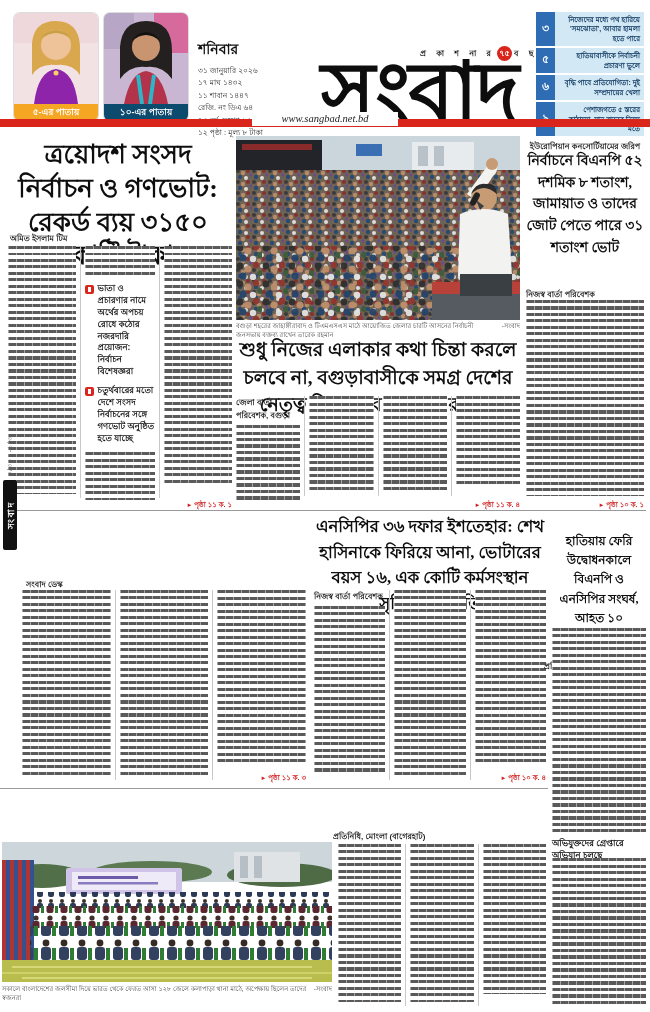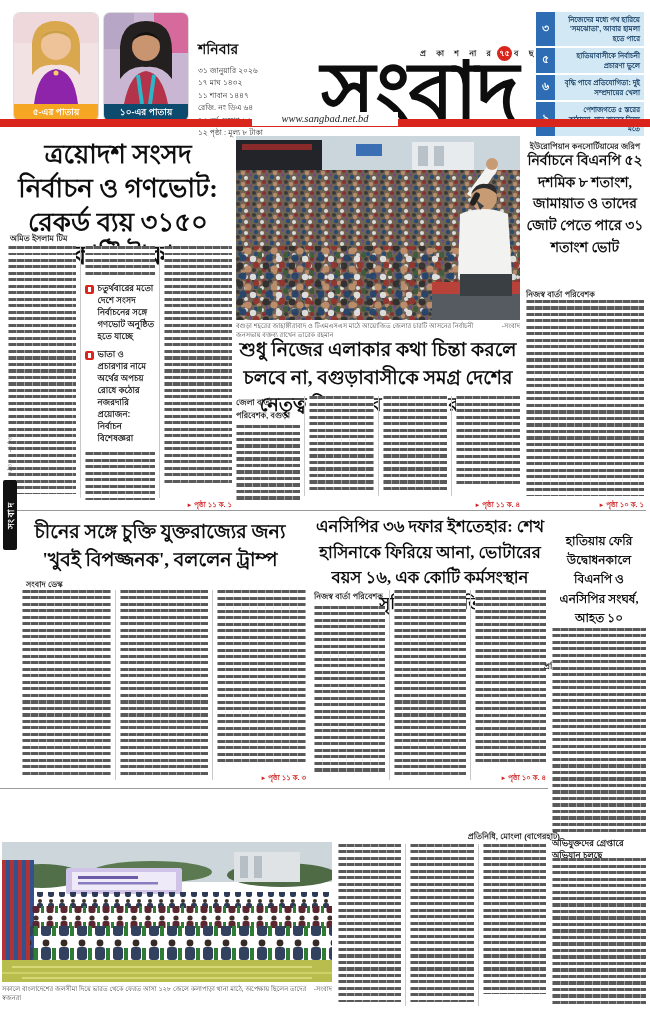"চতুর্থবারের মতো দেশে সংসদ নির্বাচনের" div.bullet { order: before "ভাতা ও প্রচারণার নামে অর্থের" -> after "ভাতা ও প্রচারণার নামে অর্থের" }
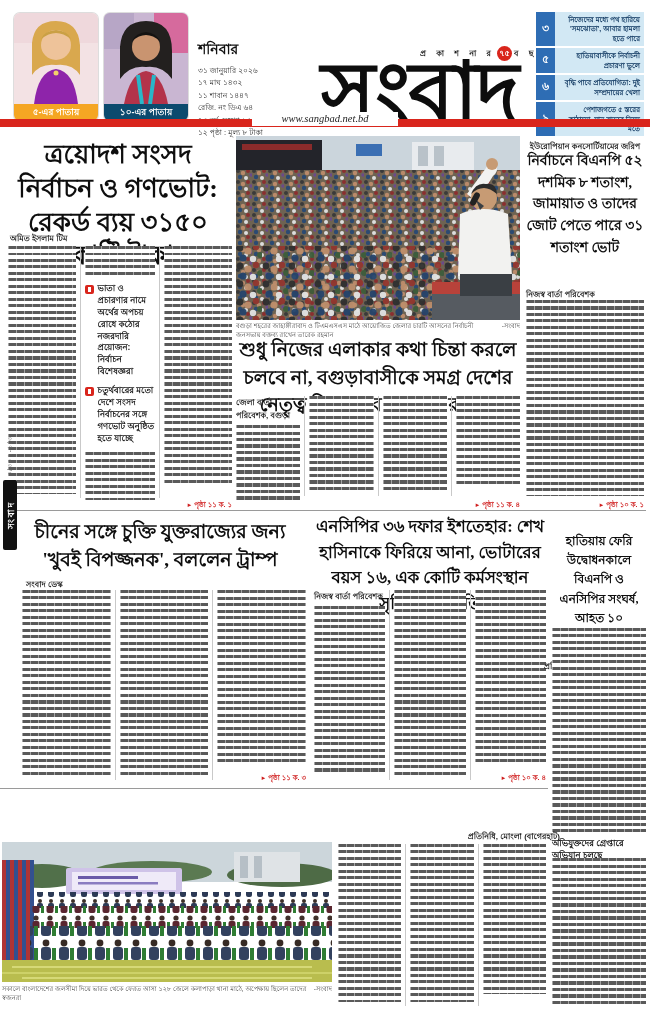"চীনের সঙ্গে চুক্তি যুক্তরাজ্যের জন্য" div.abs { html: <div>চীনের সঙ্গে চুক্তি যুক্তরাজ্যের জন্য 'খুবই বিপজ্জনক', বললেন ট্রাম্প</div> -> none }
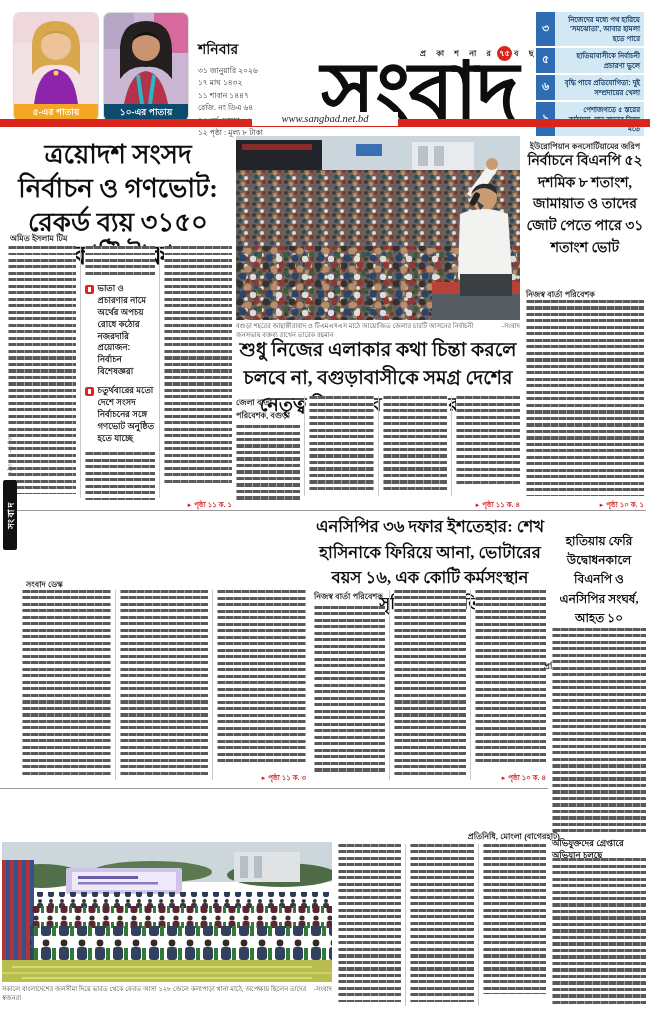"প্রতিনিধি, মোংলা (বাগেরহাট)" div.abs { left: 350px -> 333px; text-align: right -> left }
